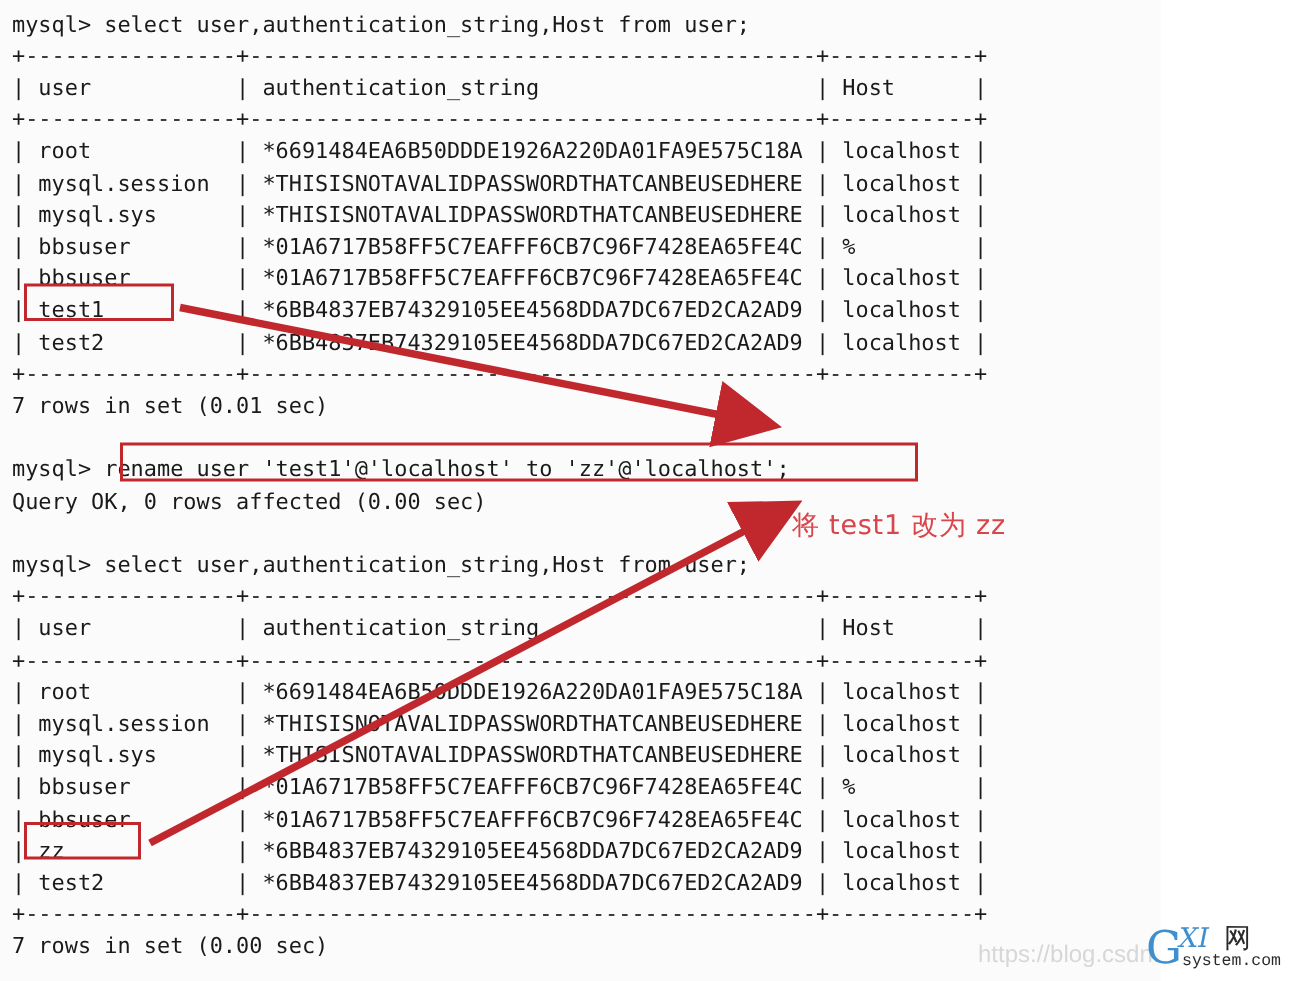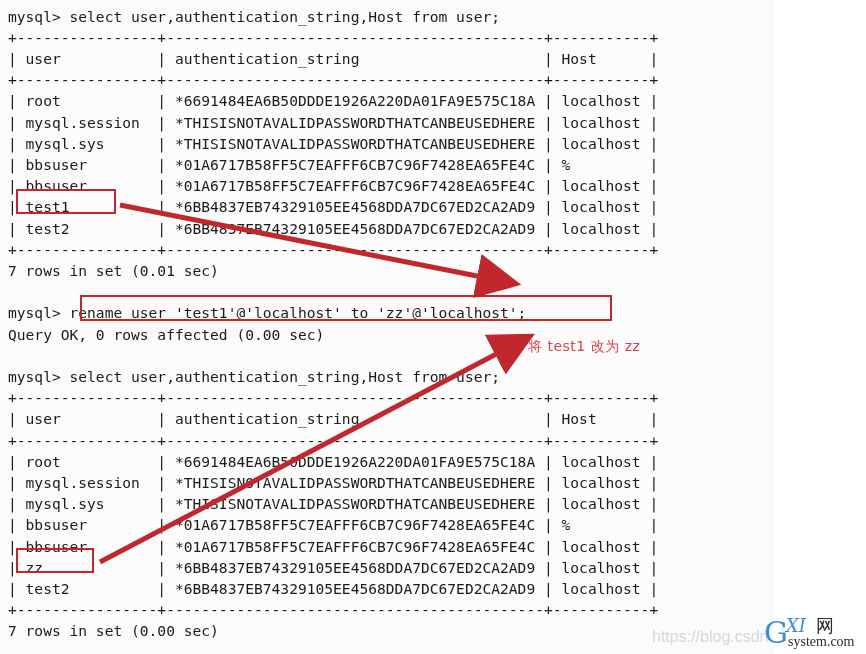"将 test1 改为 zz" .cn-note { font-size: 14px -> 18px }
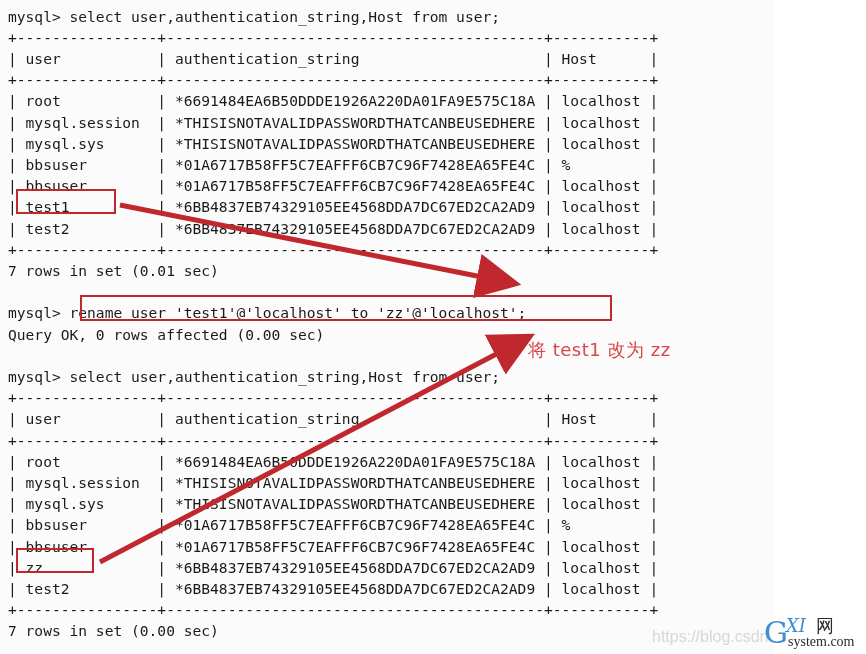"system.com" .logo .sys { font-family: Liberation Serif, serif -> Liberation Mono, monospace; font-size: 14px -> 11px }
